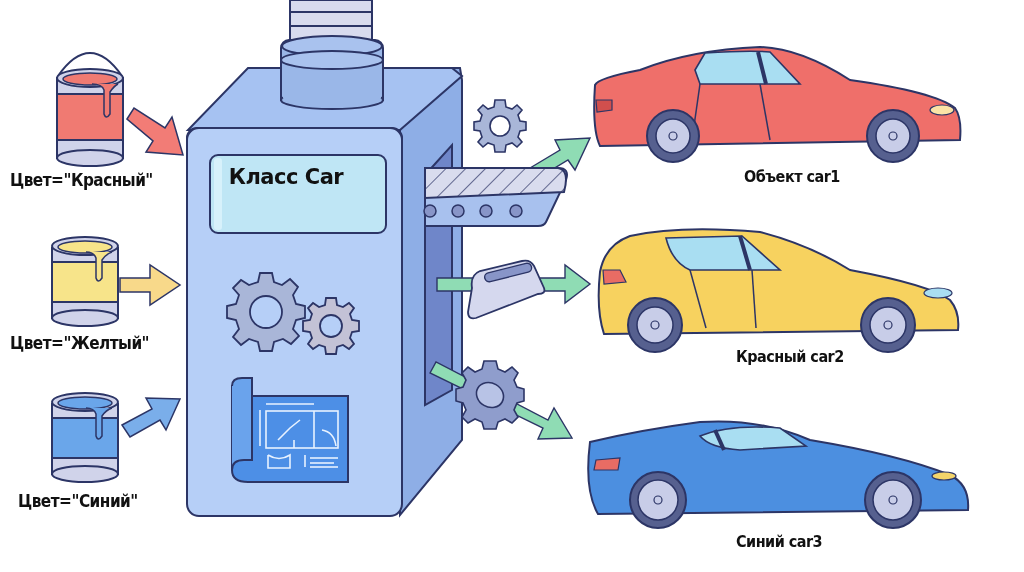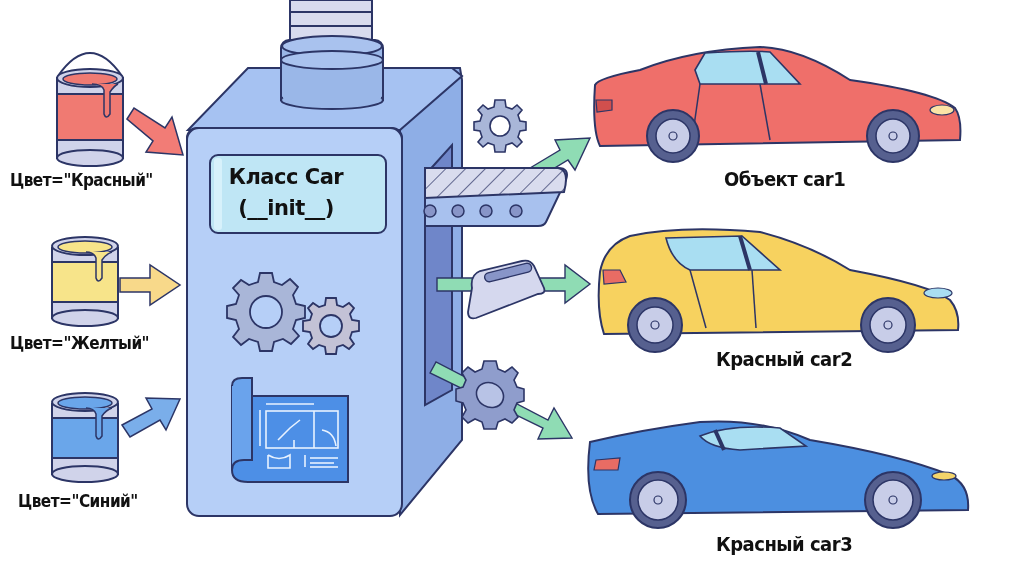"Объект car1" .car-label { font-size: 20px -> 16px; margin-left: none -> 20px }
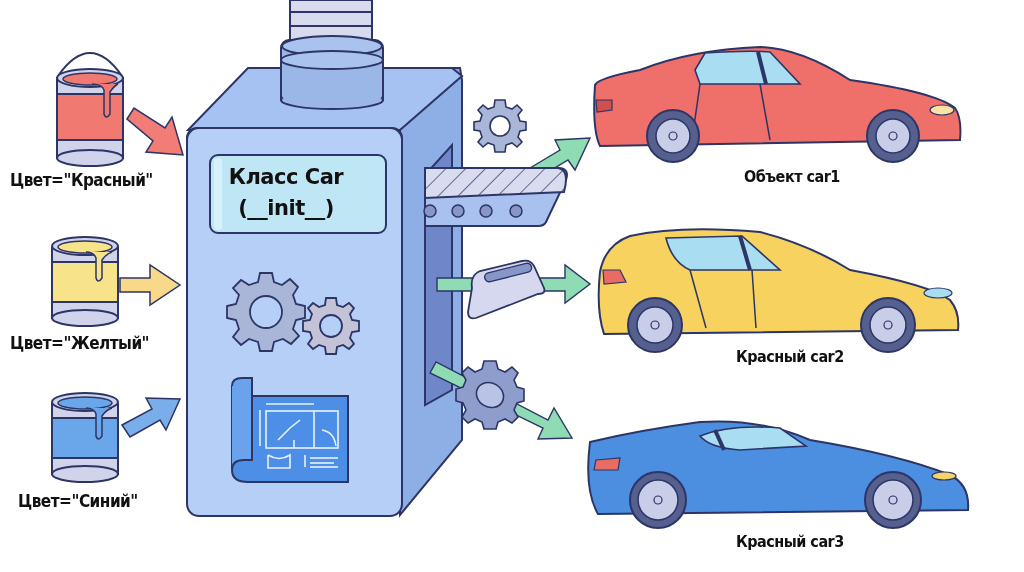"(__init__)" div { html: <div>(__init__)</div> -> none }
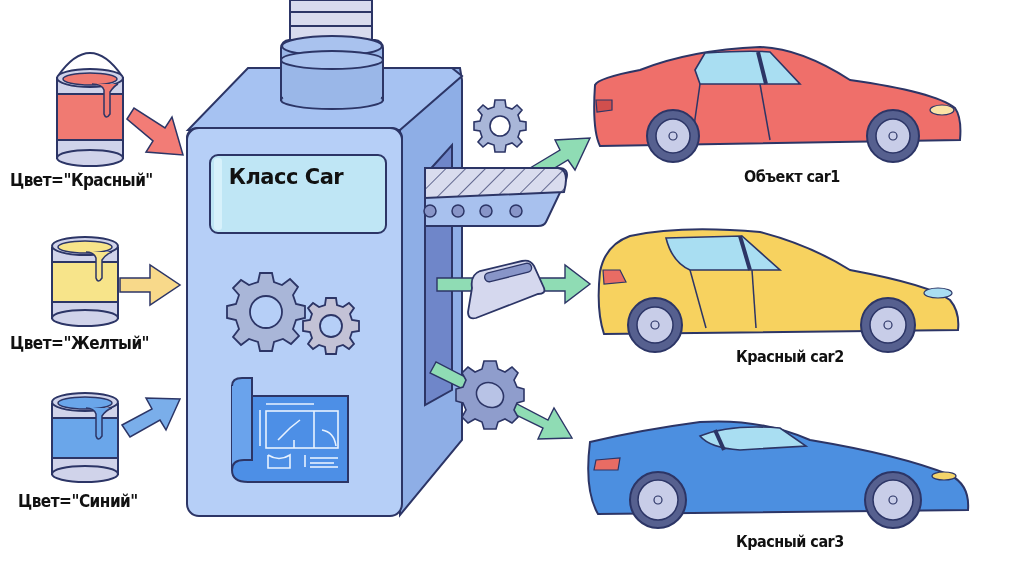"Красный car3" div.label { text: Красный -> Синий }
